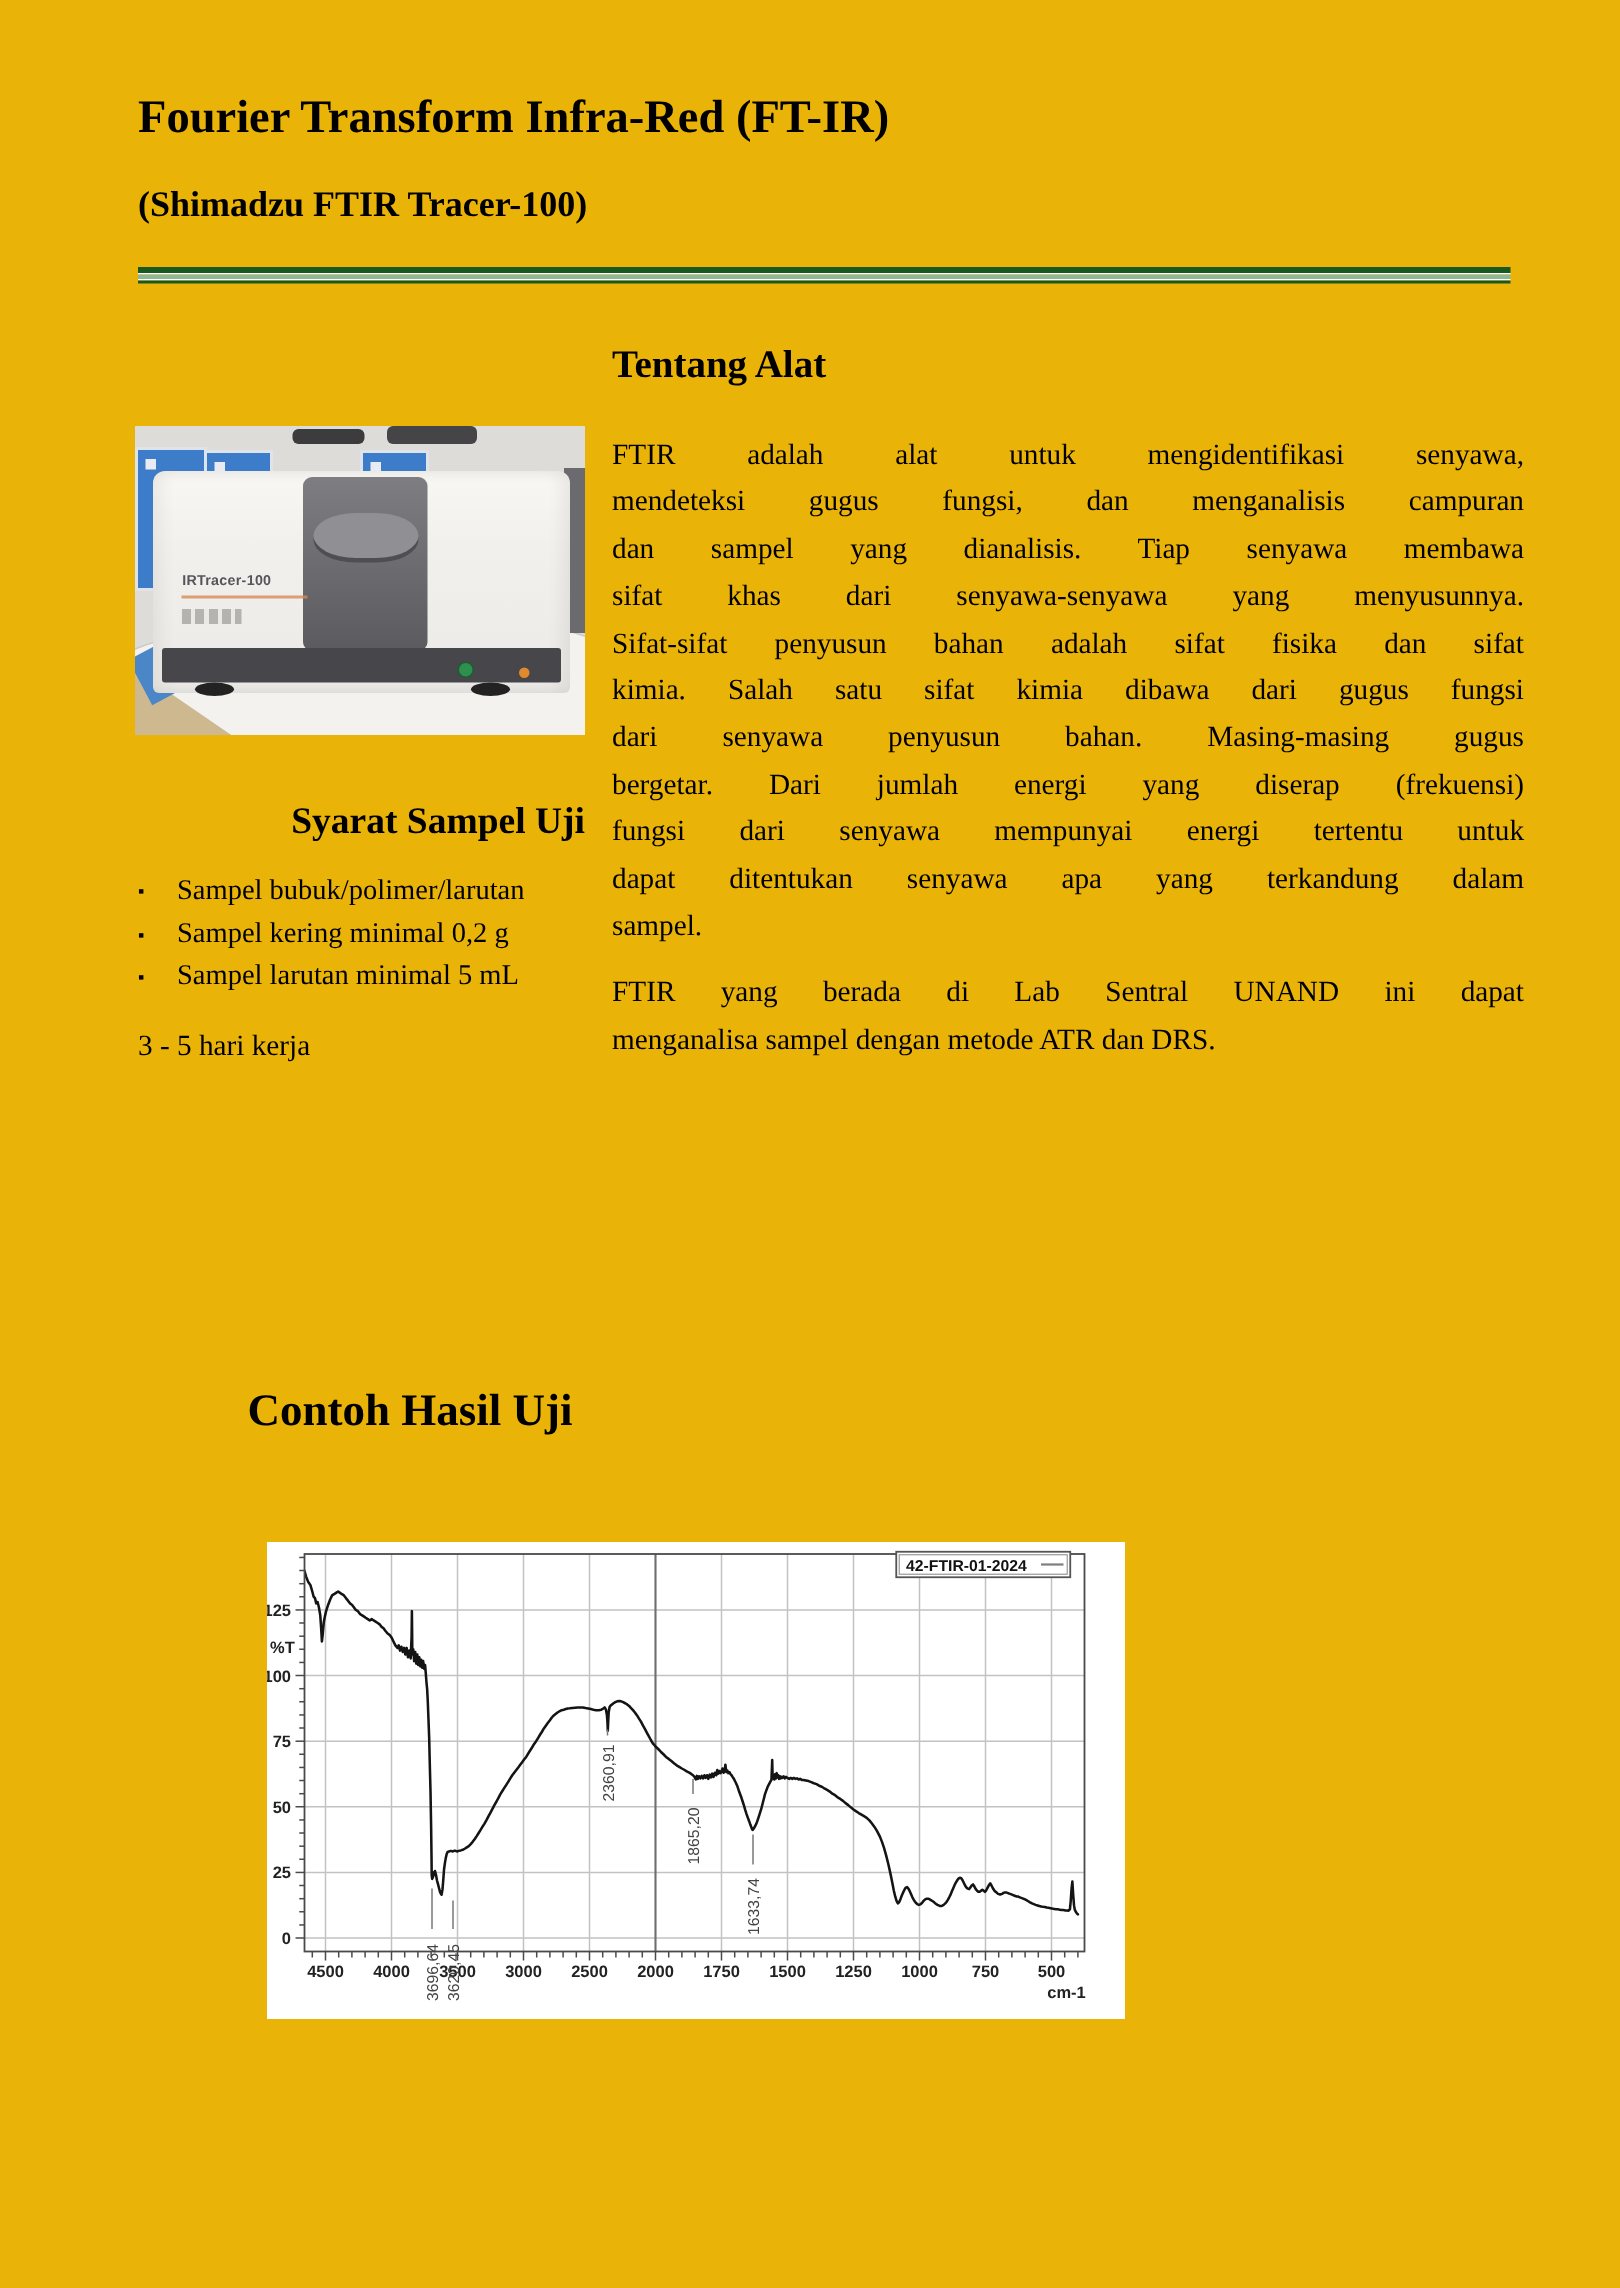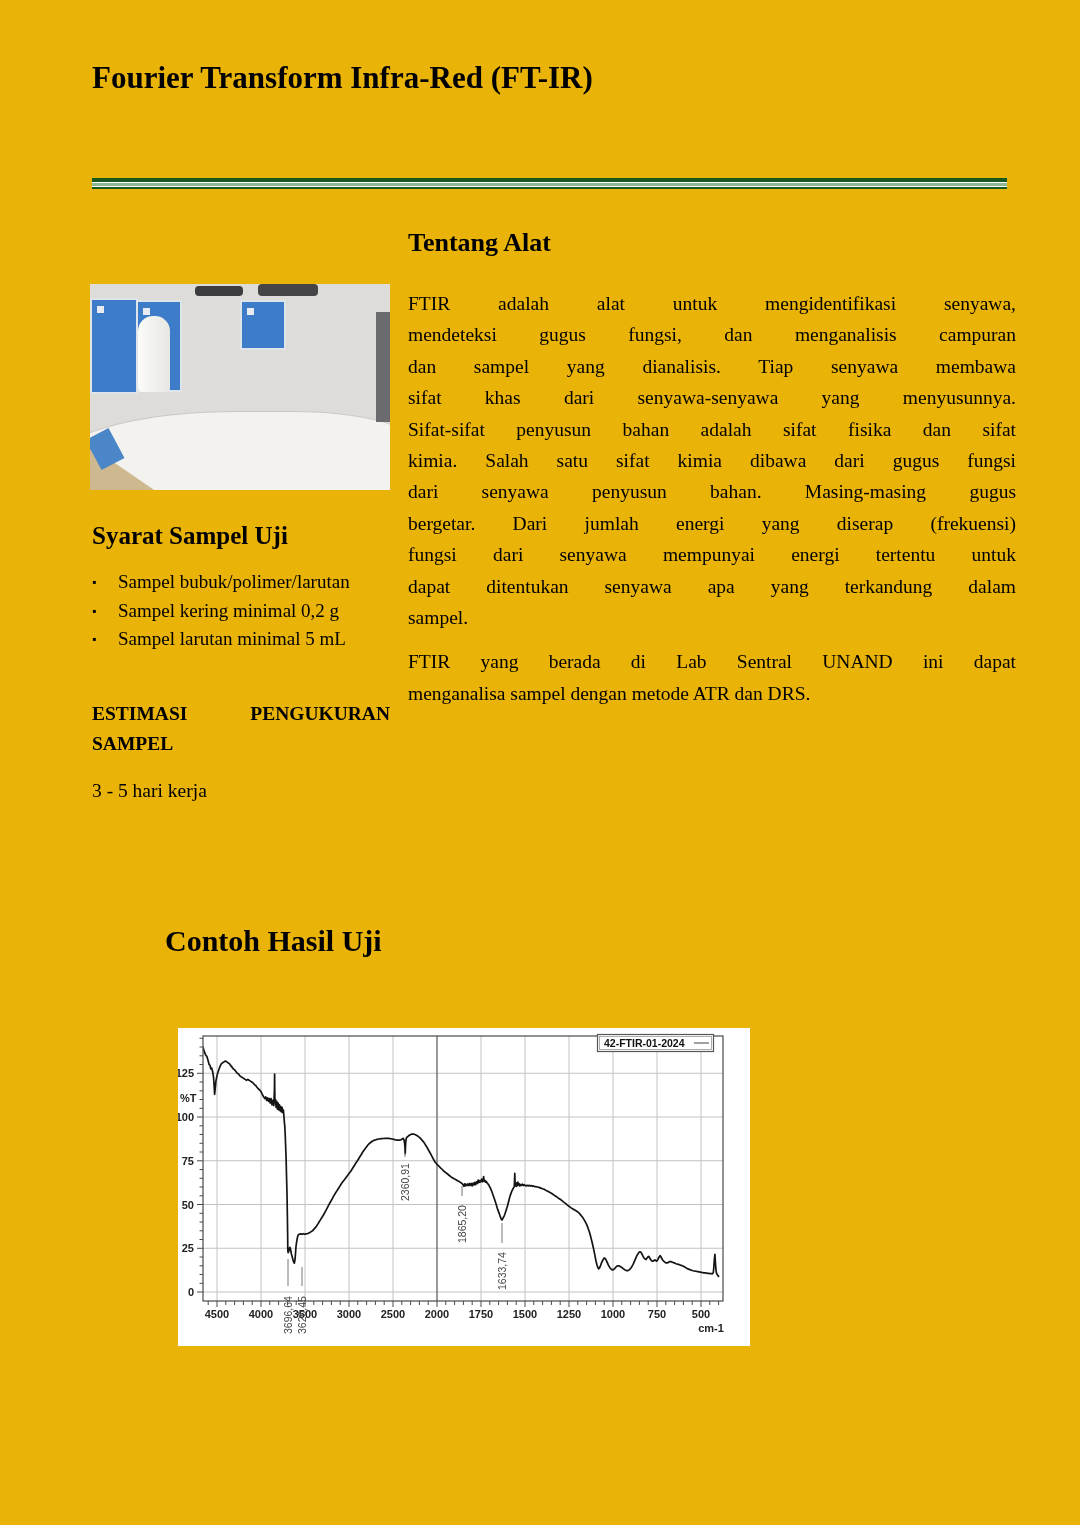"(Shimadzu FTIR Tracer-100)" div.subtitle { html: none -> <div>(Shimadzu FTIR Tracer-100)</div> }
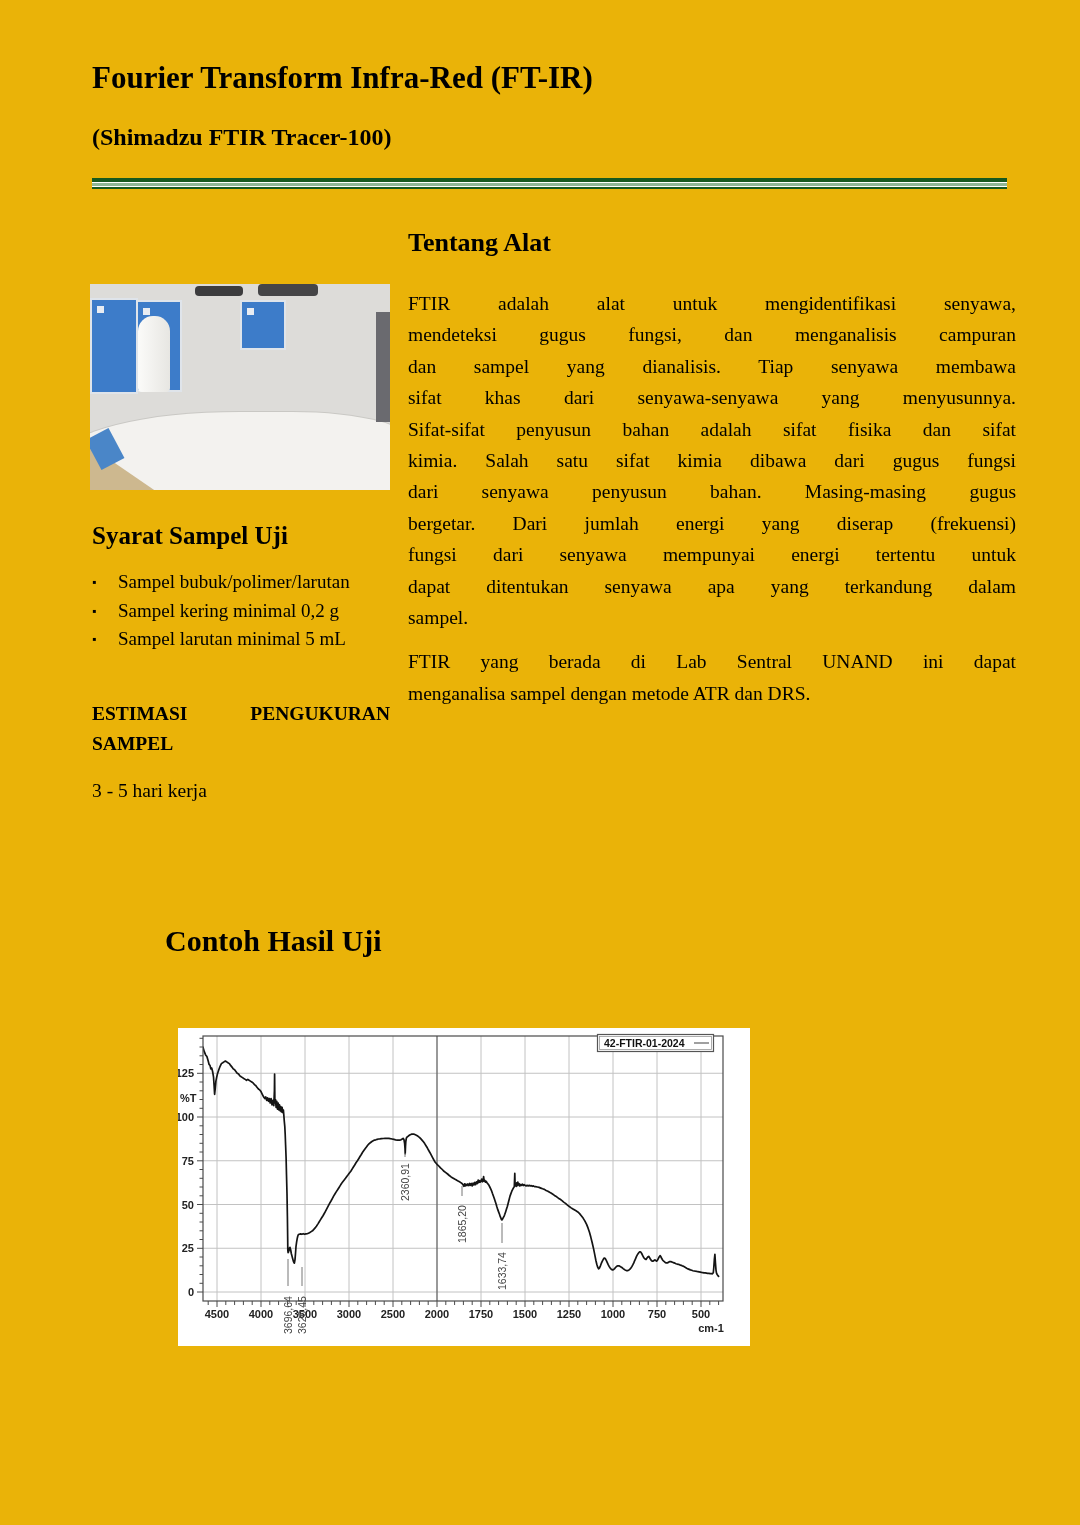"IRTracer-100" div.ph-inst { html: none -> <div> <div></div> <div> <div></div> </div> <div>IRTracer-100</div> <div></div> <div></div> <div> <div></div> <div></div> </div> <div></div> <div></div> </div> }
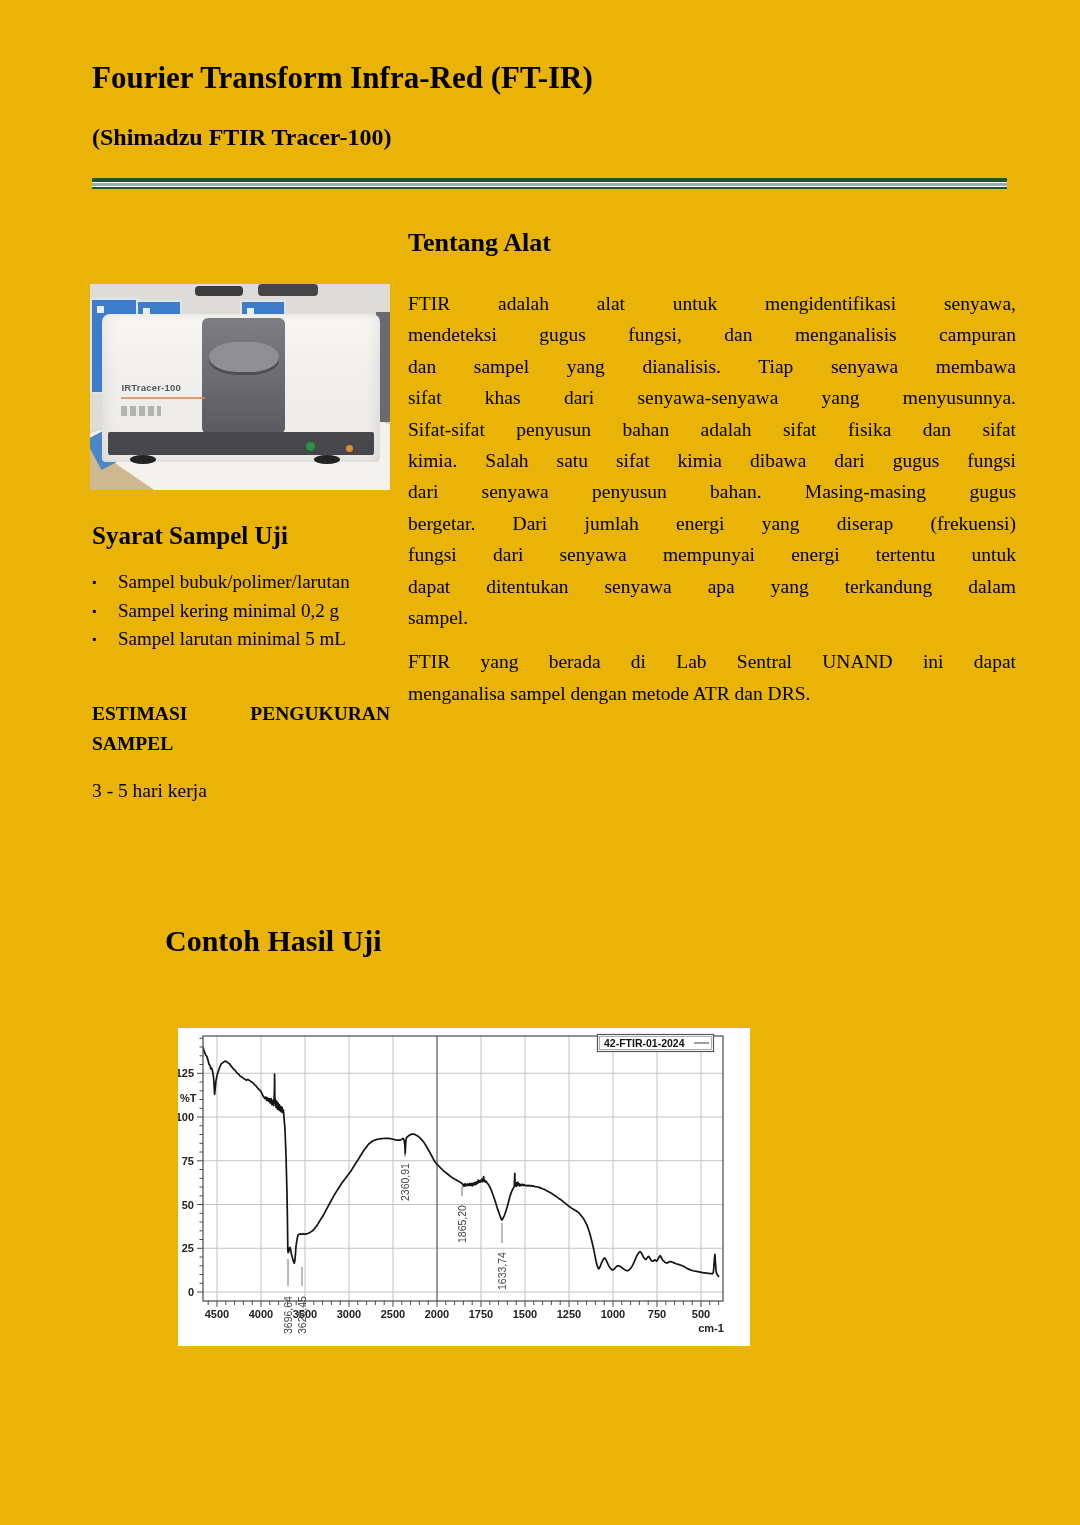"Syarat Sampel Uji" .left-col h3 { margin: 4px 0 18px 0 -> 16px 0 18px 0; text-align: none -> right }
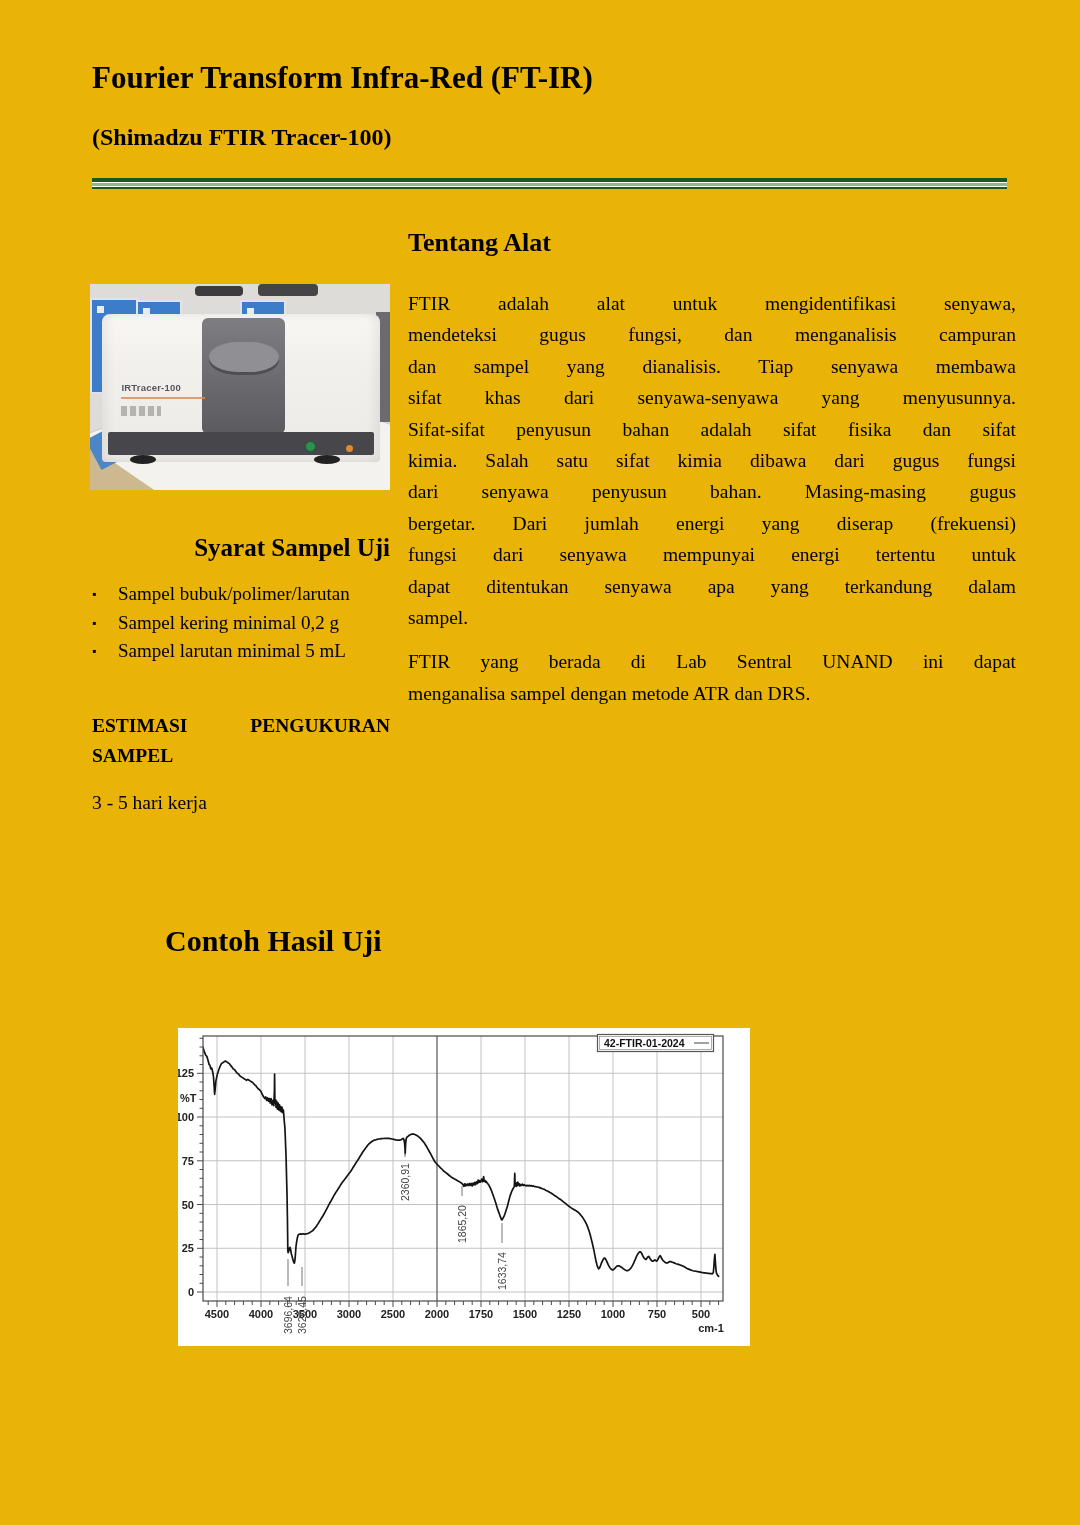"ESTIMASI PENGUKURAN" div.estimasi { html: <div> <div>ESTIMASI PENGUKURAN</div> <div>SAMPEL</div> </div> -> none }
